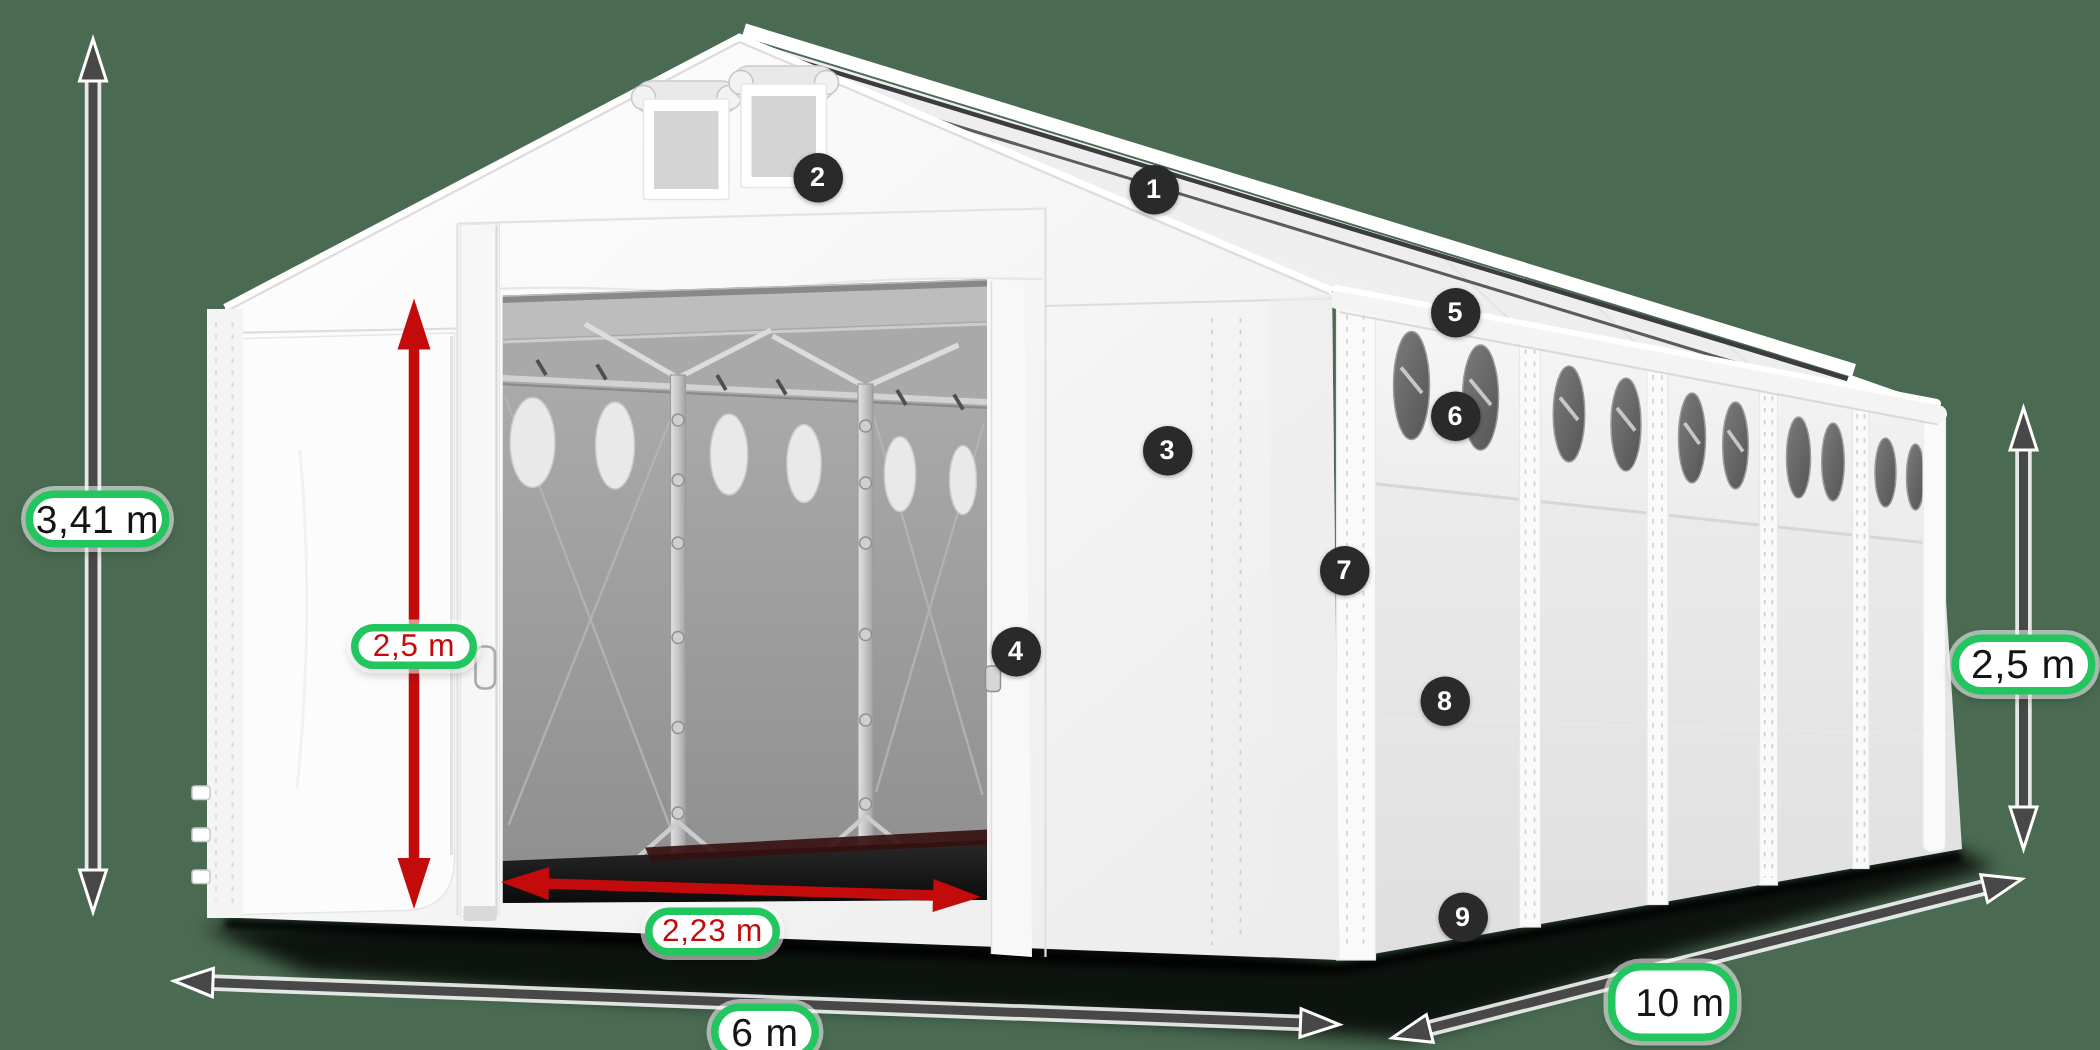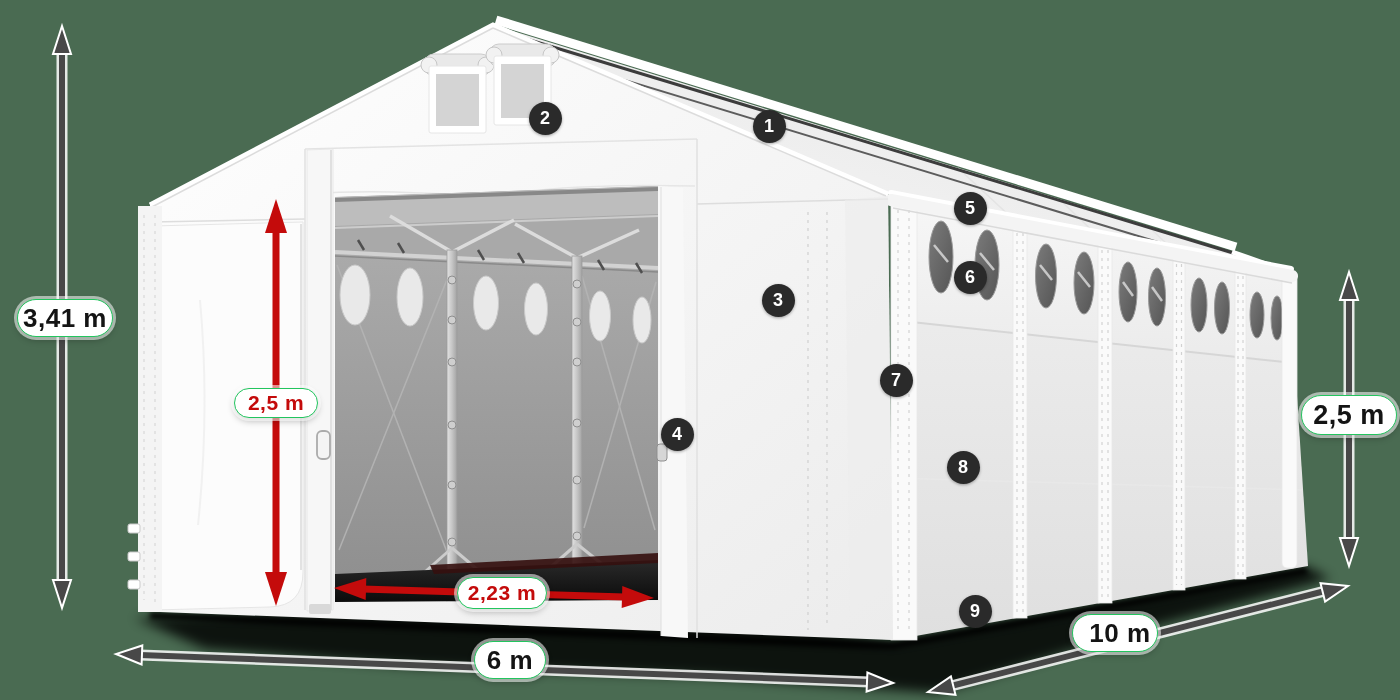"3,41 m" .pill { border: 1px solid #22c55e -> 5px solid #22c55e; font-weight: bold -> normal; margin-top: none -> 28px }
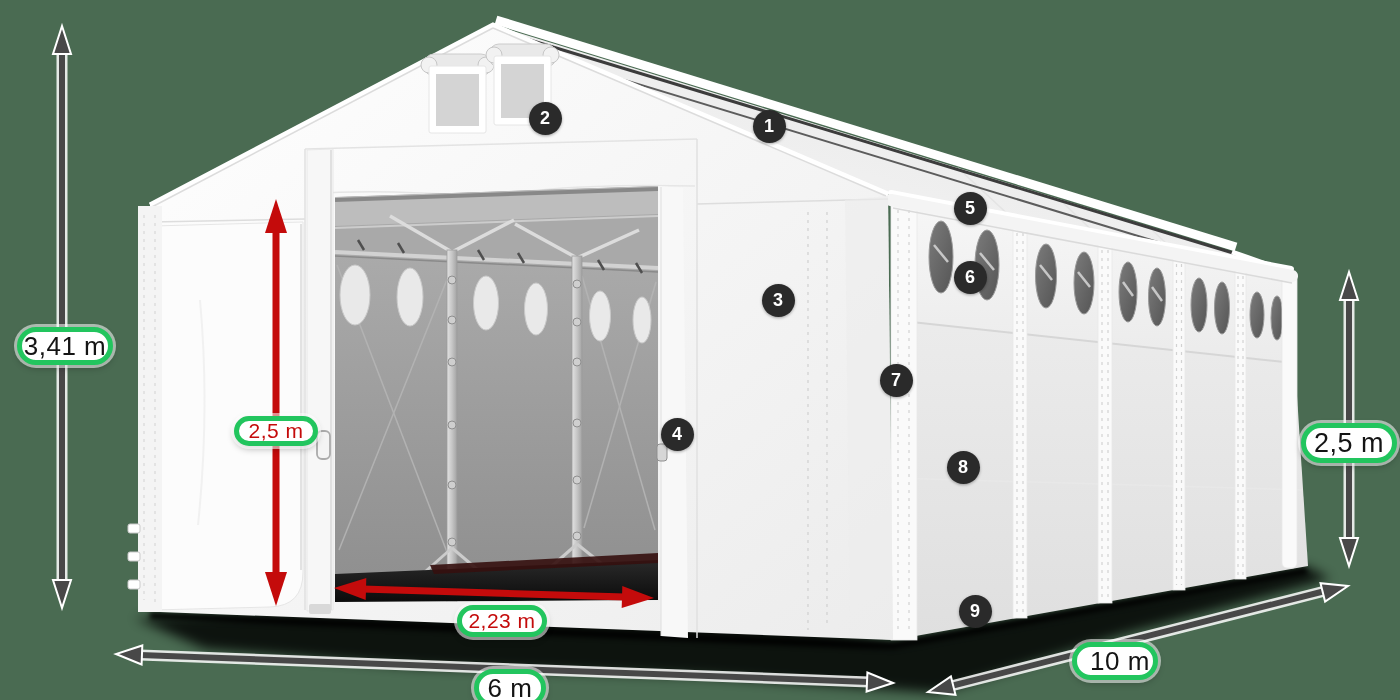"2,23 m" div.pill { left: 457px -> 430px }
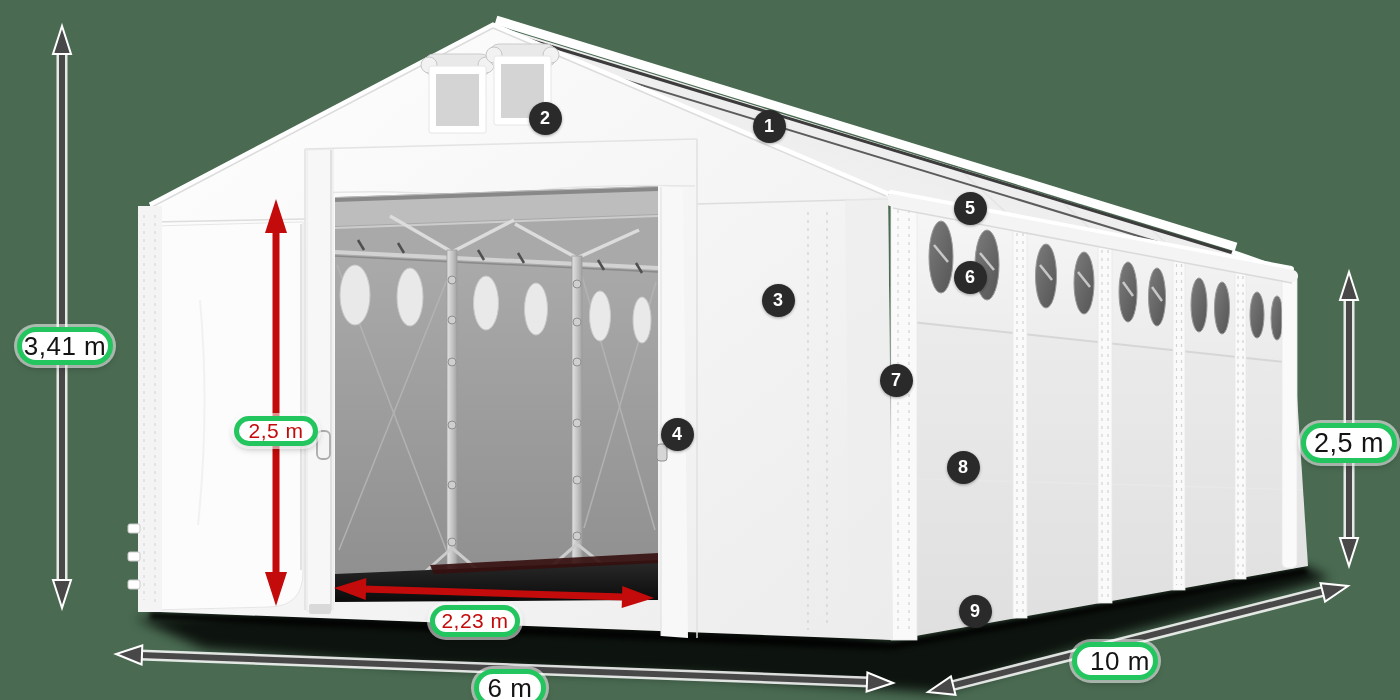"10 m" div.pill { height: 38px -> 52px }
